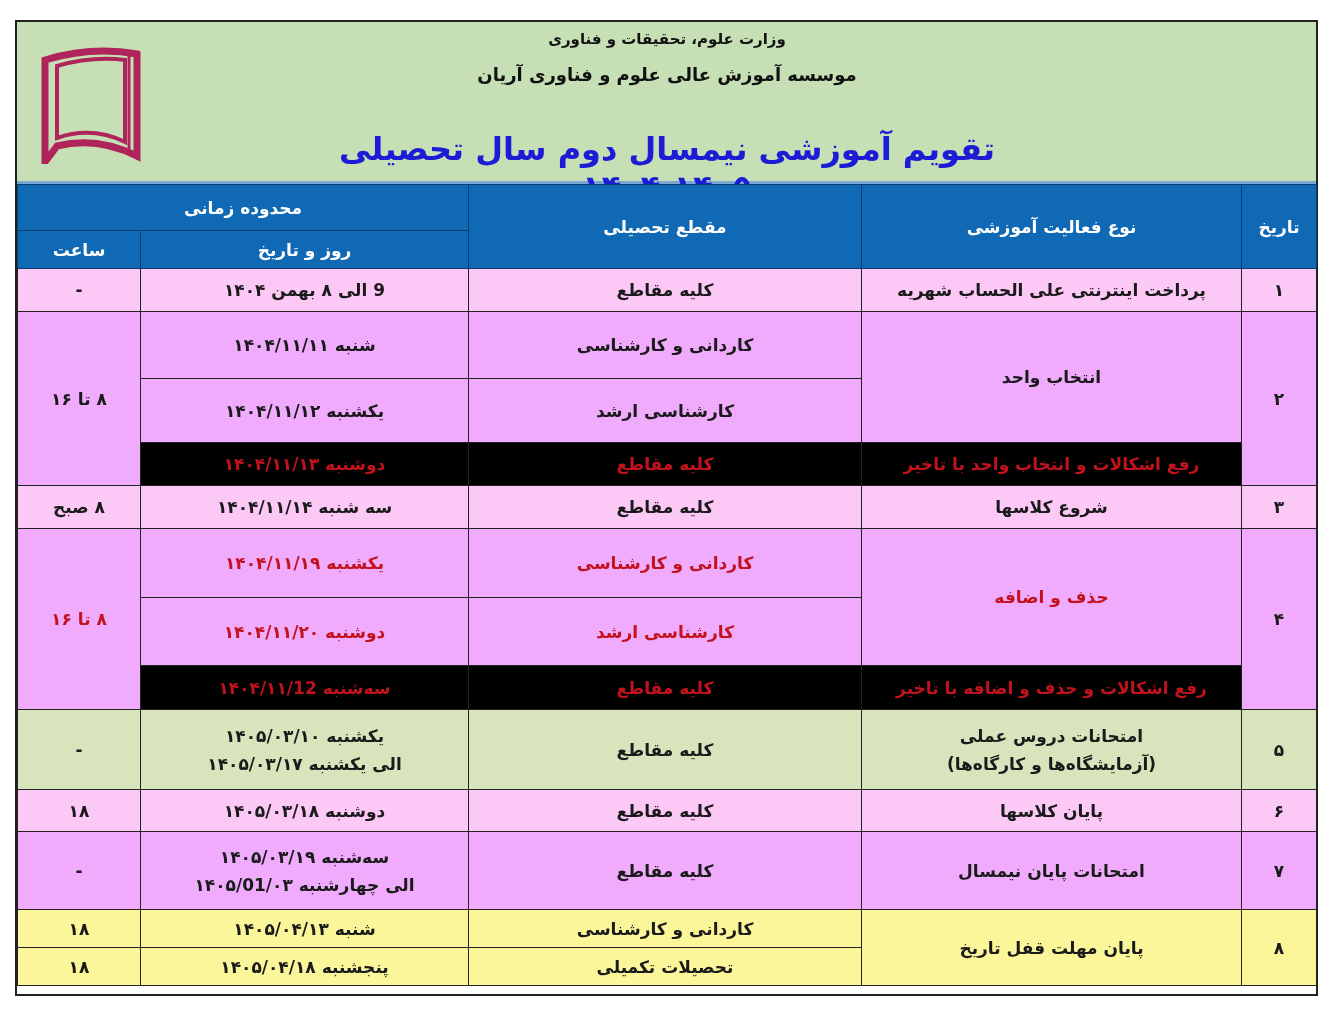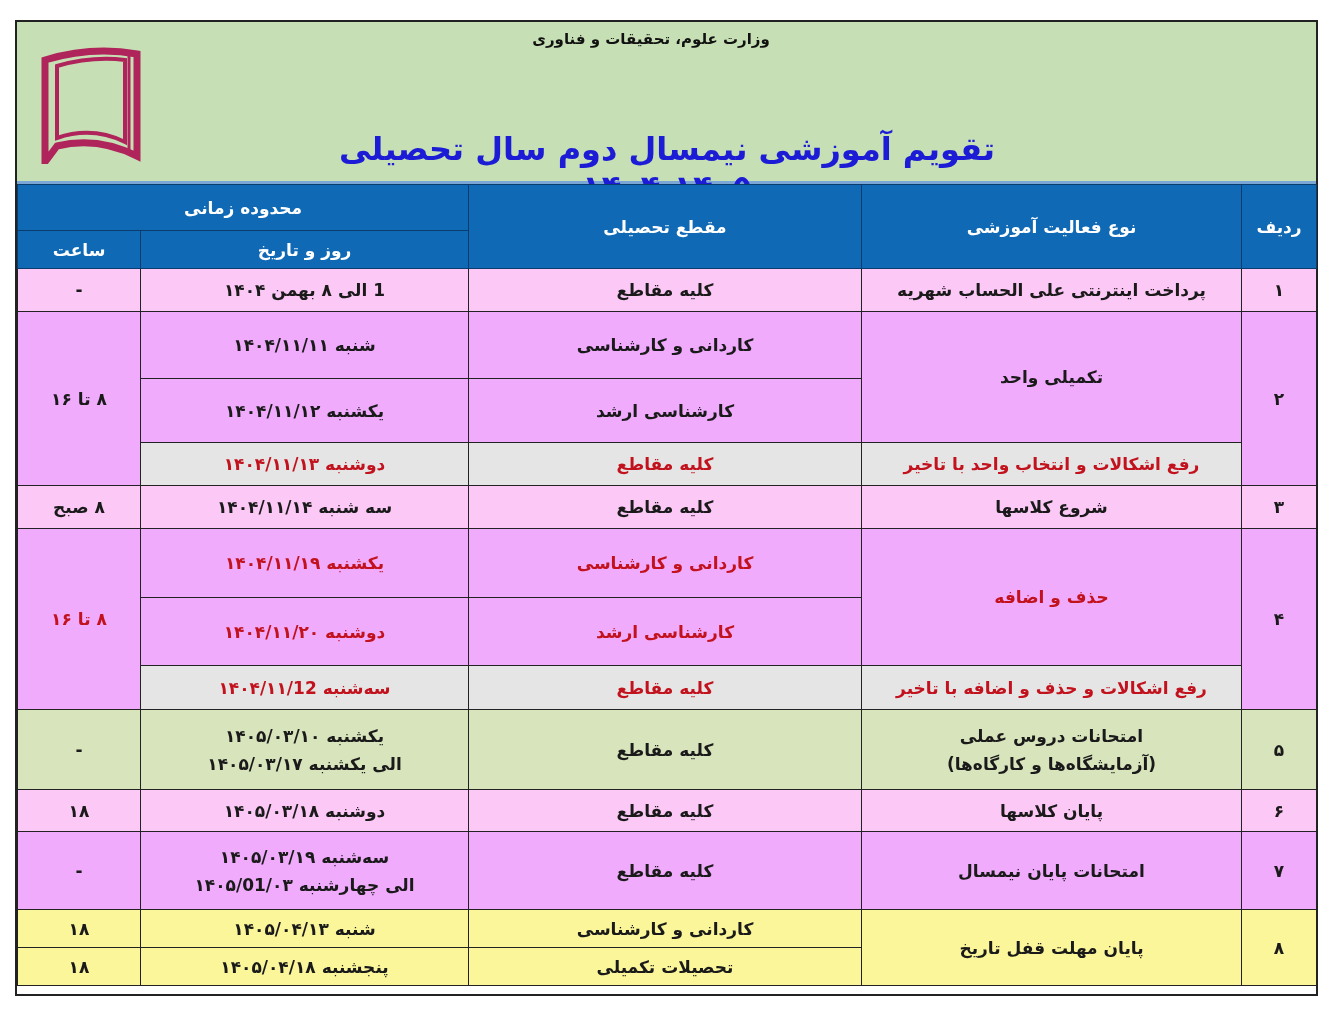"وزارت علوم، تحقیقات و فناوری" .h-line { left: 284px -> 300px }
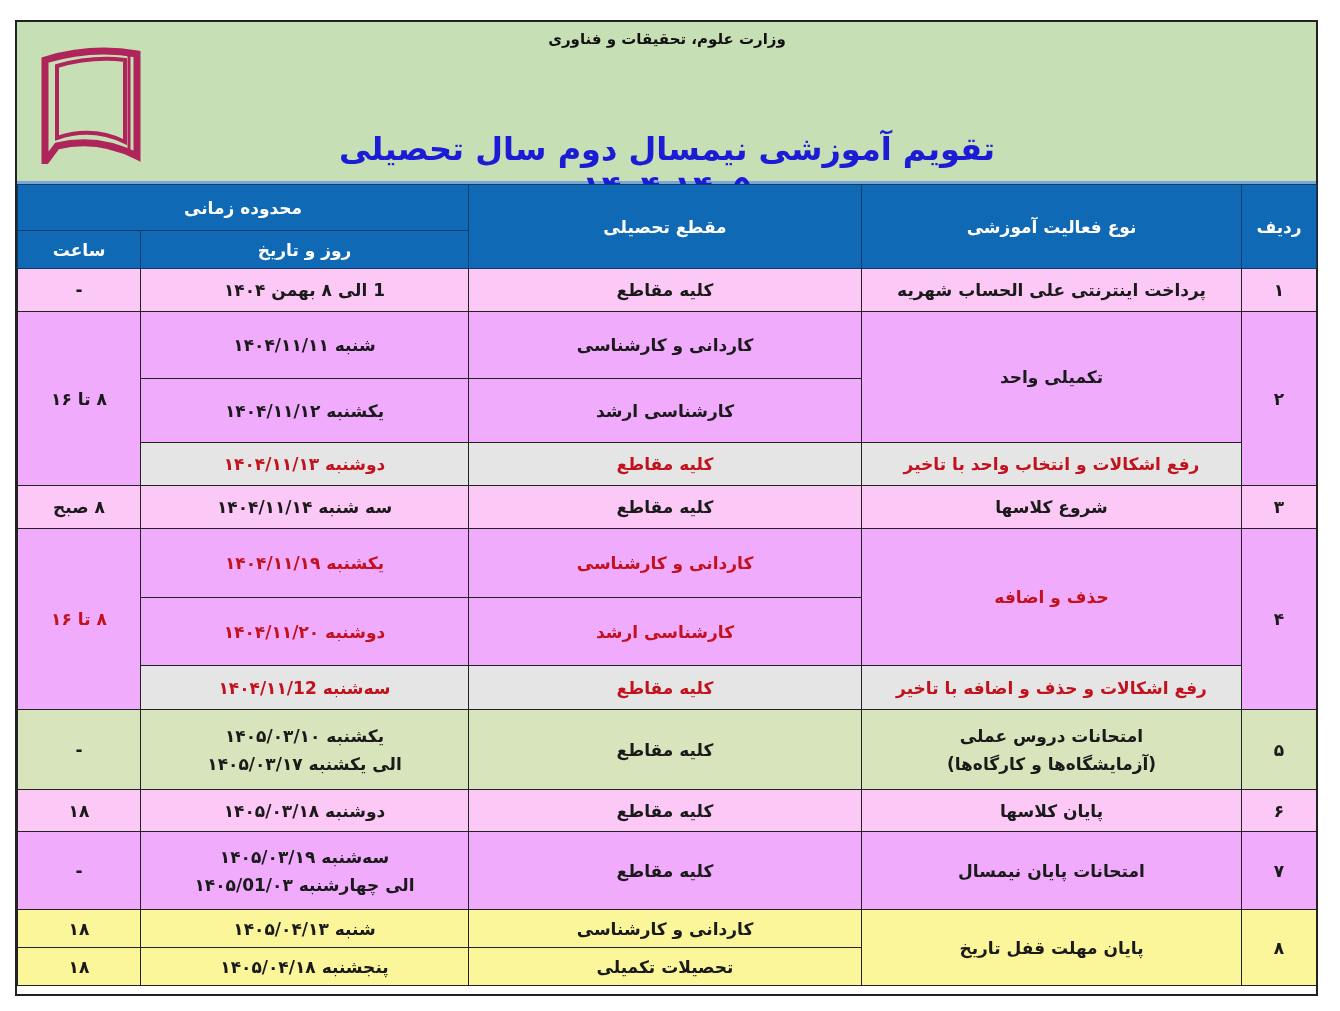"موسسه آموزش عالی علوم و" div.h-line { html: none -> <div>موسسه آموزش عالی علوم و فناوری آریان</div> }
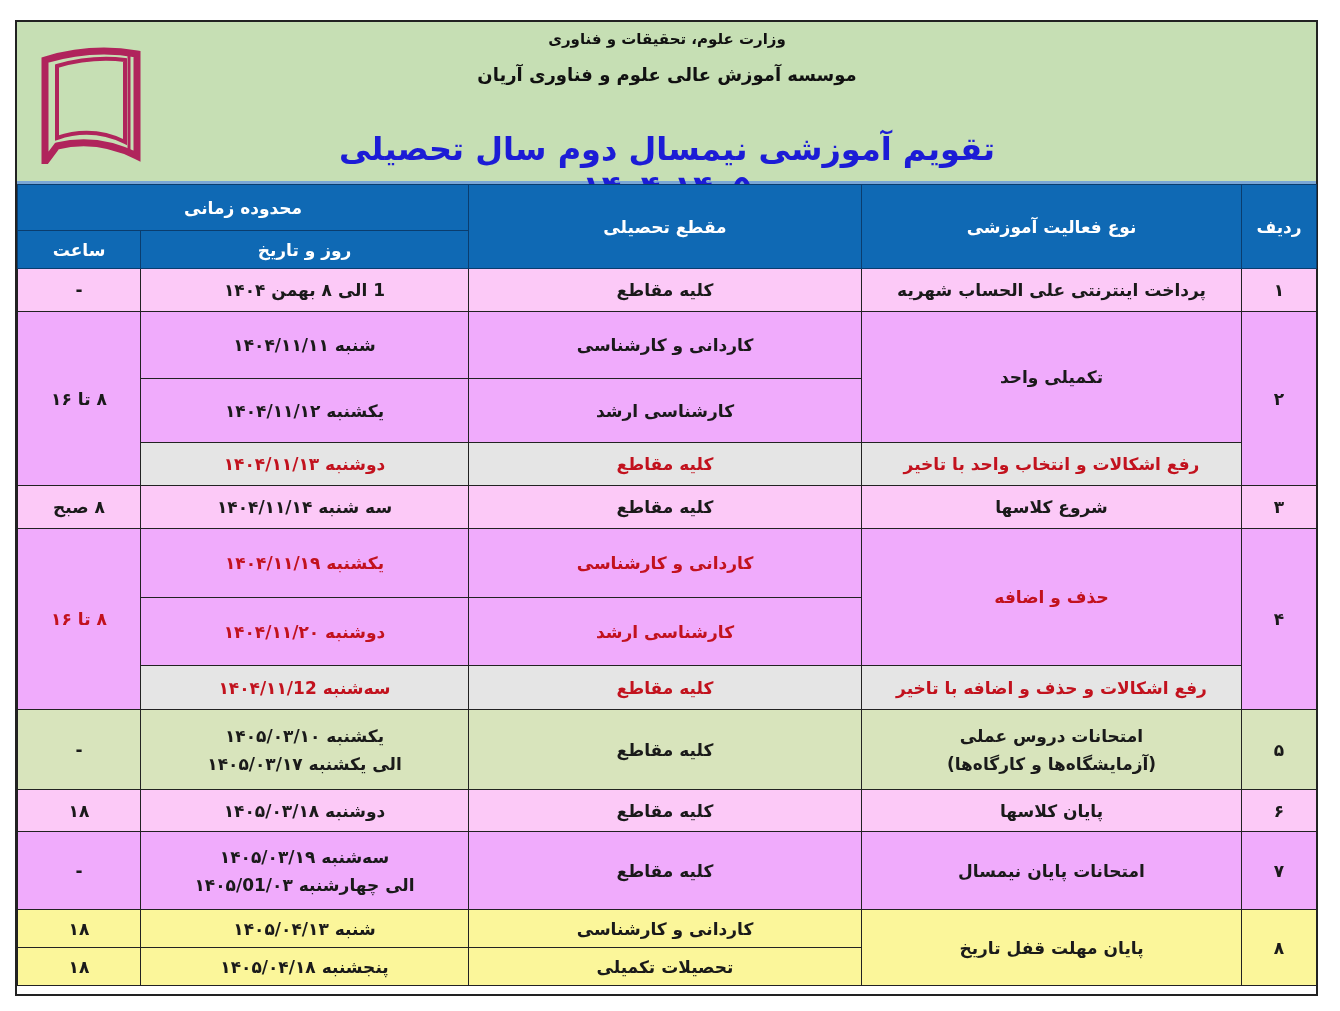"ردیف" th.sm { text: ردیف -> تاریخ }
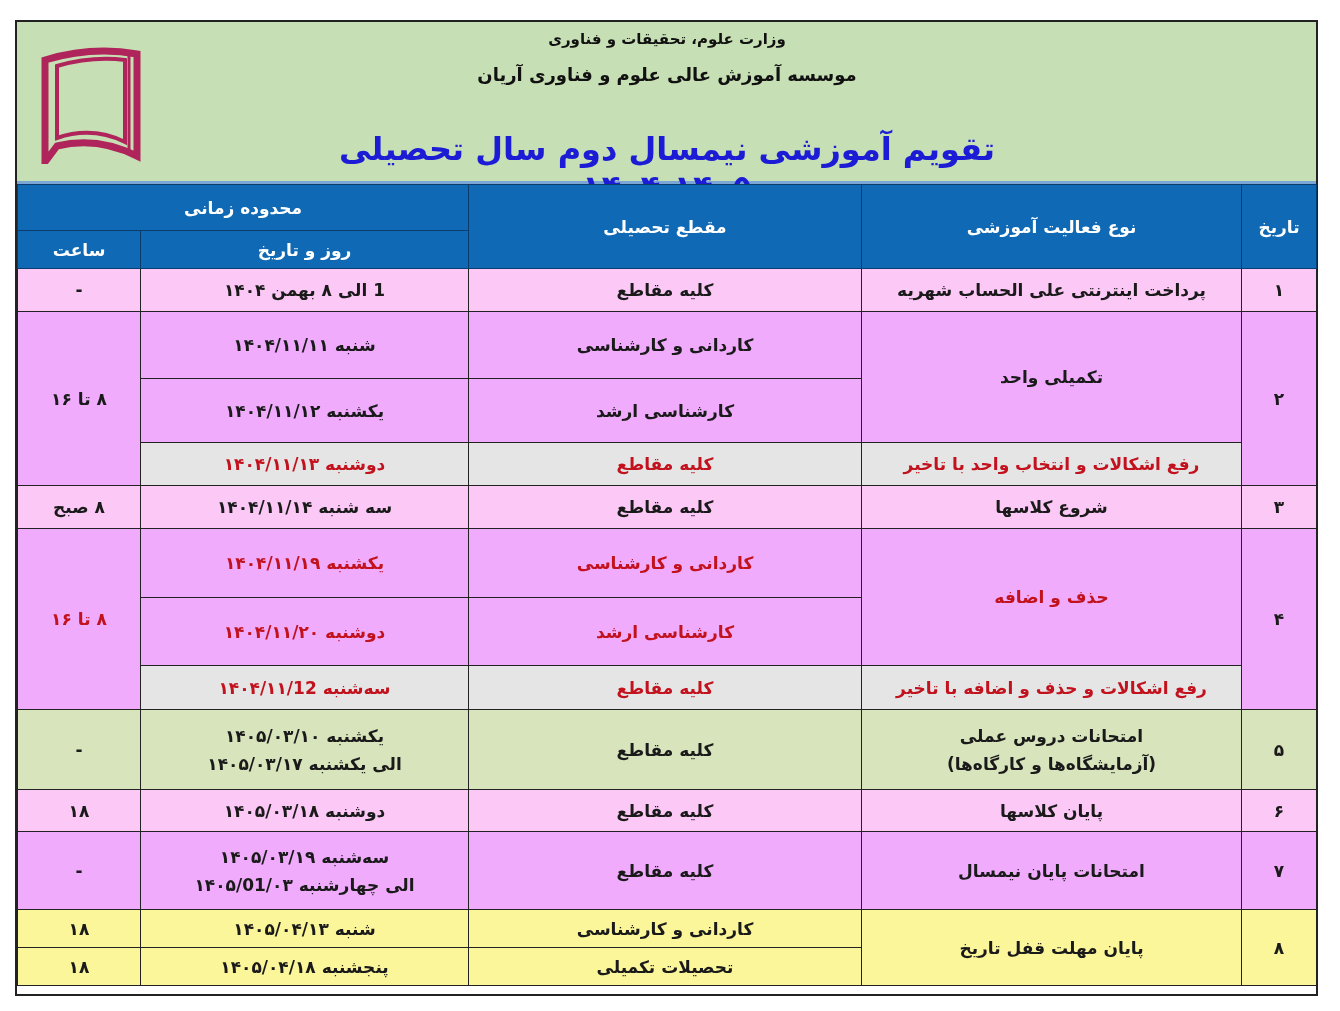"1 الی ۸ بهمن ۱۴۰۴" td { text: 1 -> 9 }
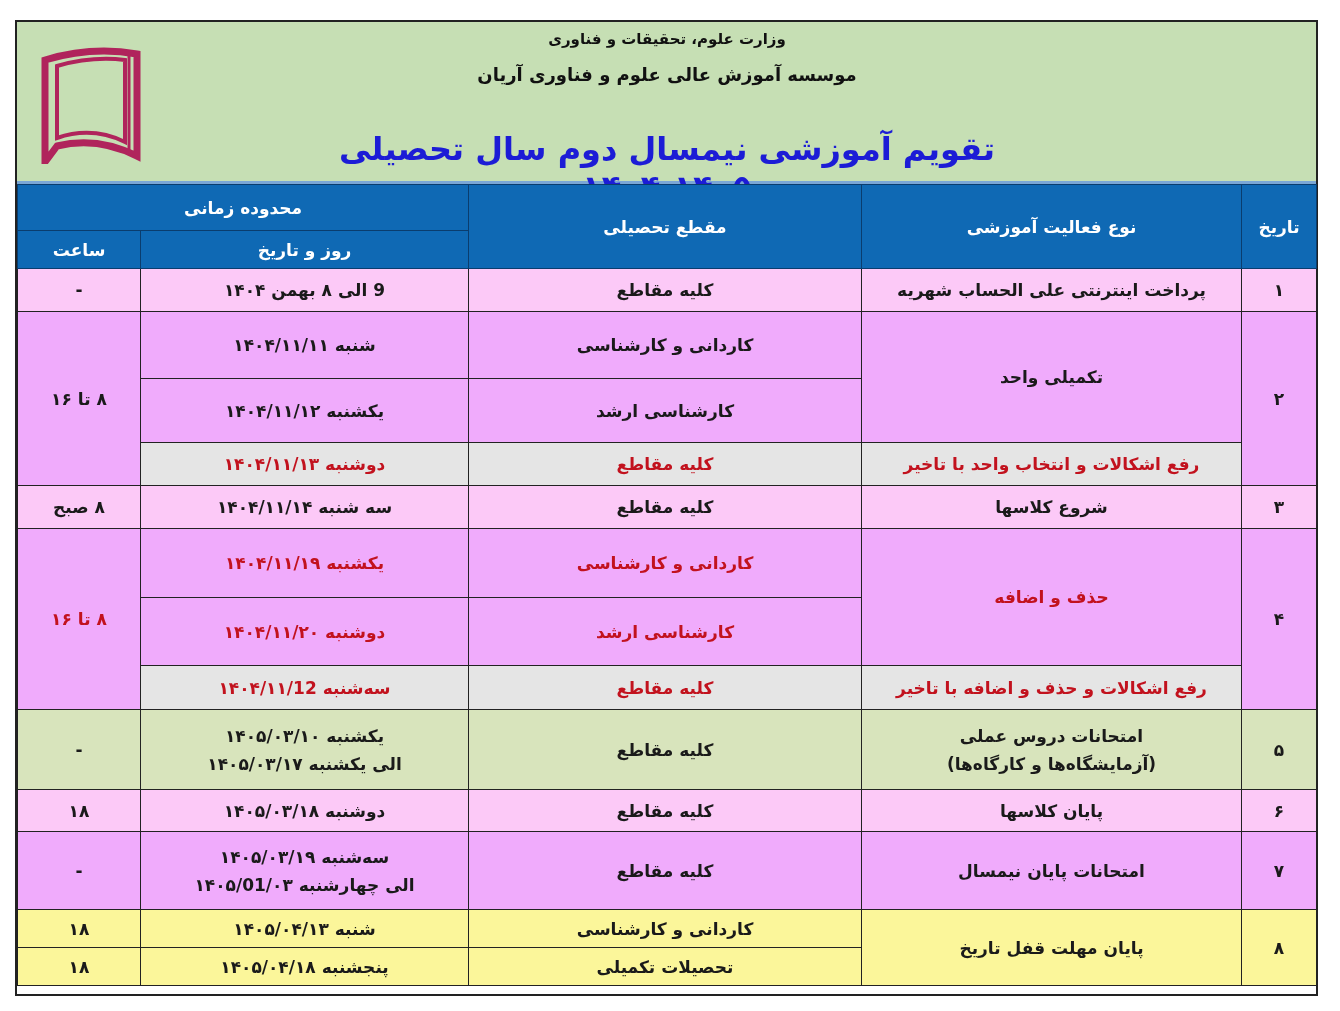"تکمیلی واحد" td { text: تکمیلی -> انتخاب }
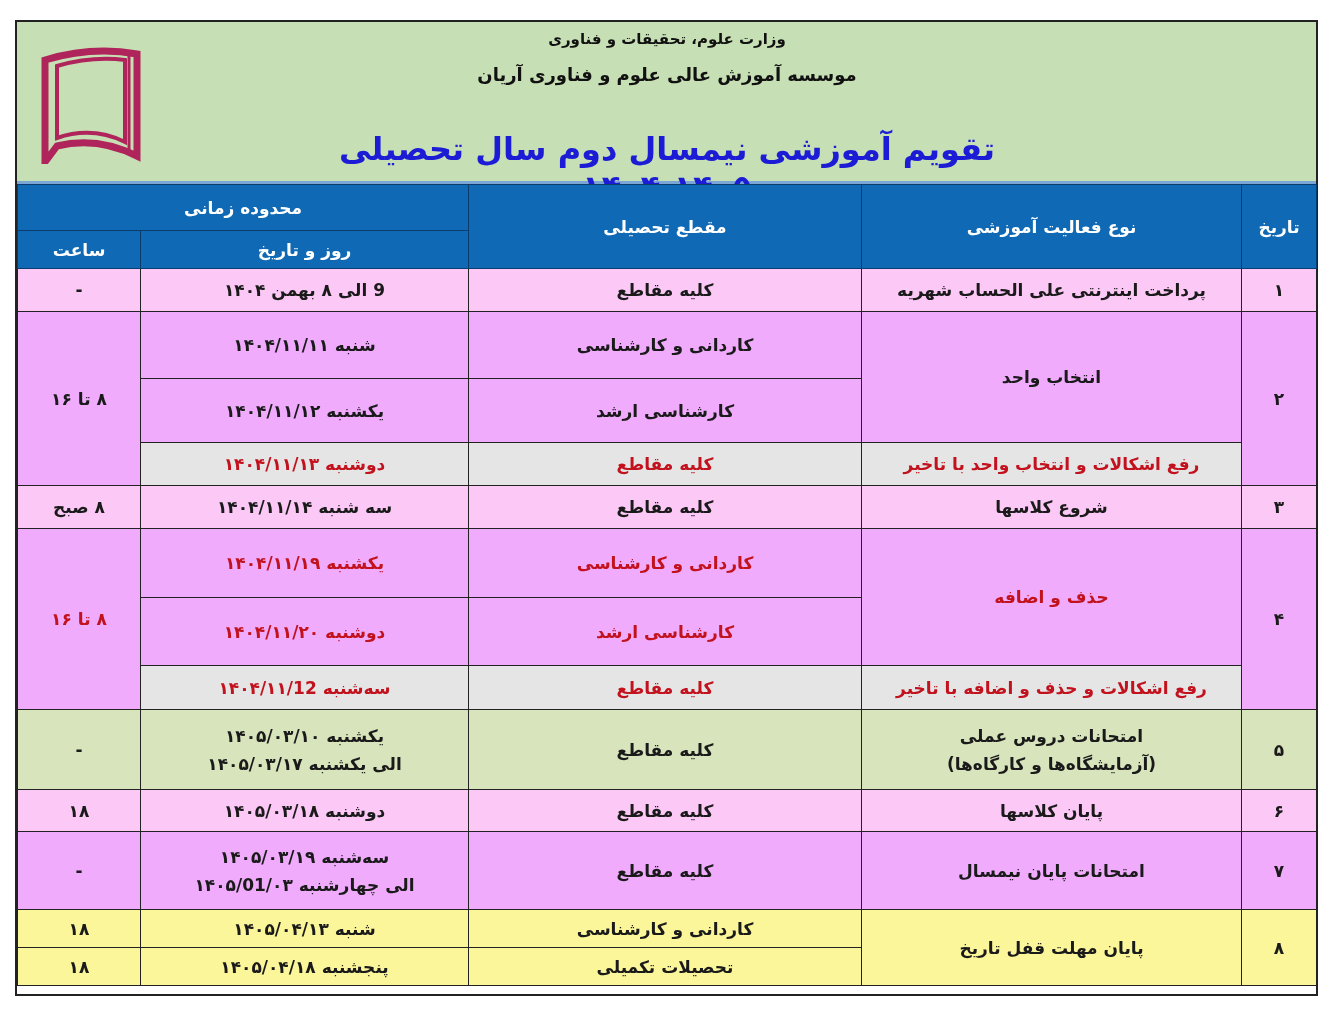"دوشنبه ۱۴۰۴/۱۱/۱۳" .yellow td.y { background: #e5e5e5 -> #000000 }
